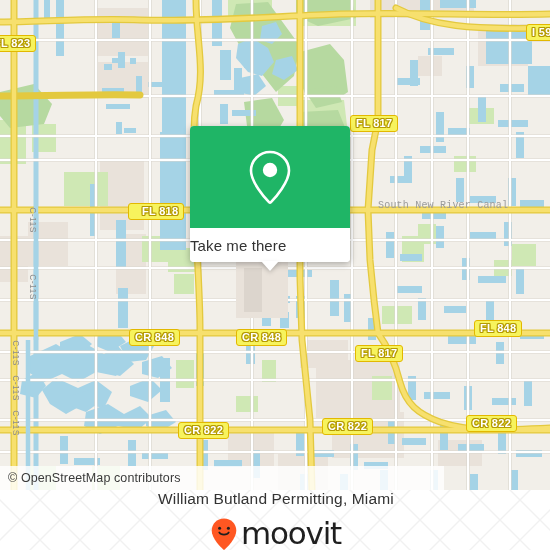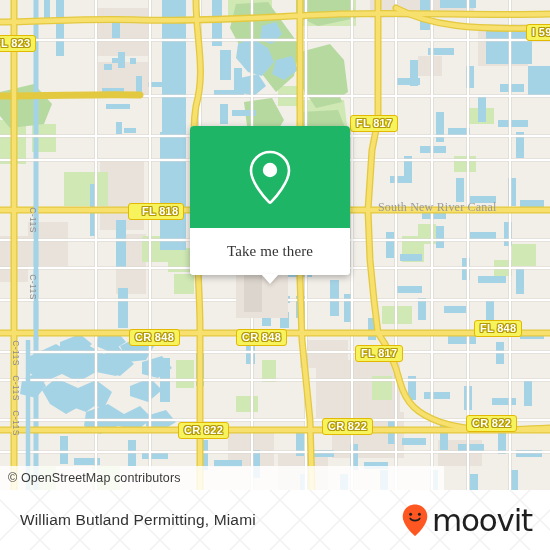"South New River Canal" .canal-name { font-family: Liberation Serif, serif -> Liberation Mono, monospace; font-size: 12px -> 10px }
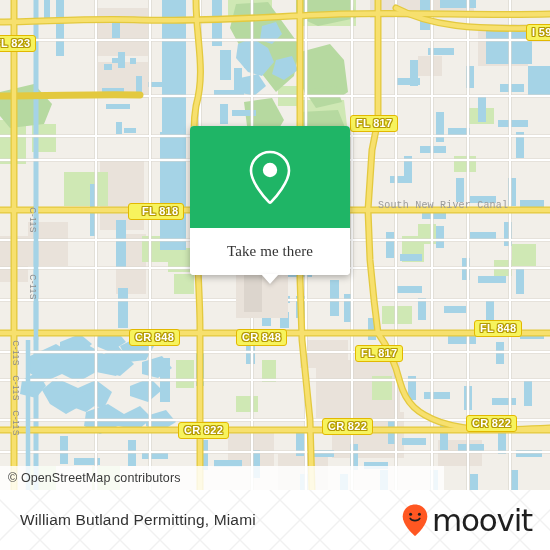"Take me there" #popup .cta { font-family: Liberation Serif, serif -> none; height: 47px -> 34px; justify-content: center -> none }
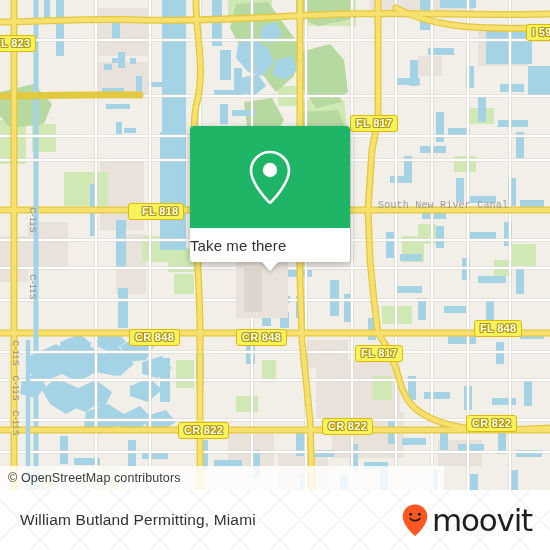"William Butland Permitting, Miami" #footer .inner { flex-direction: none -> column }
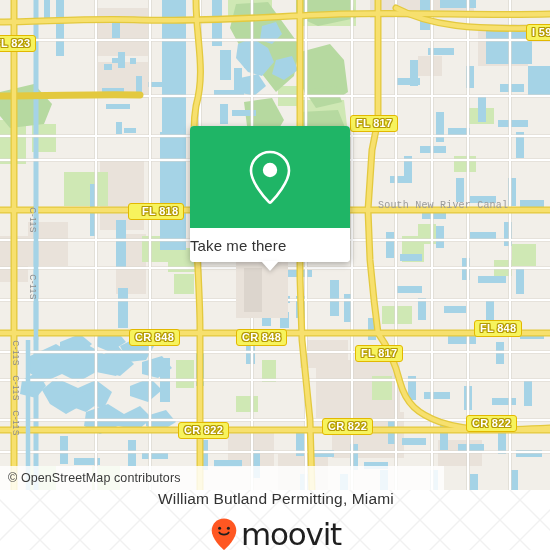"moovit" #brand { align-items: center -> flex-start }
